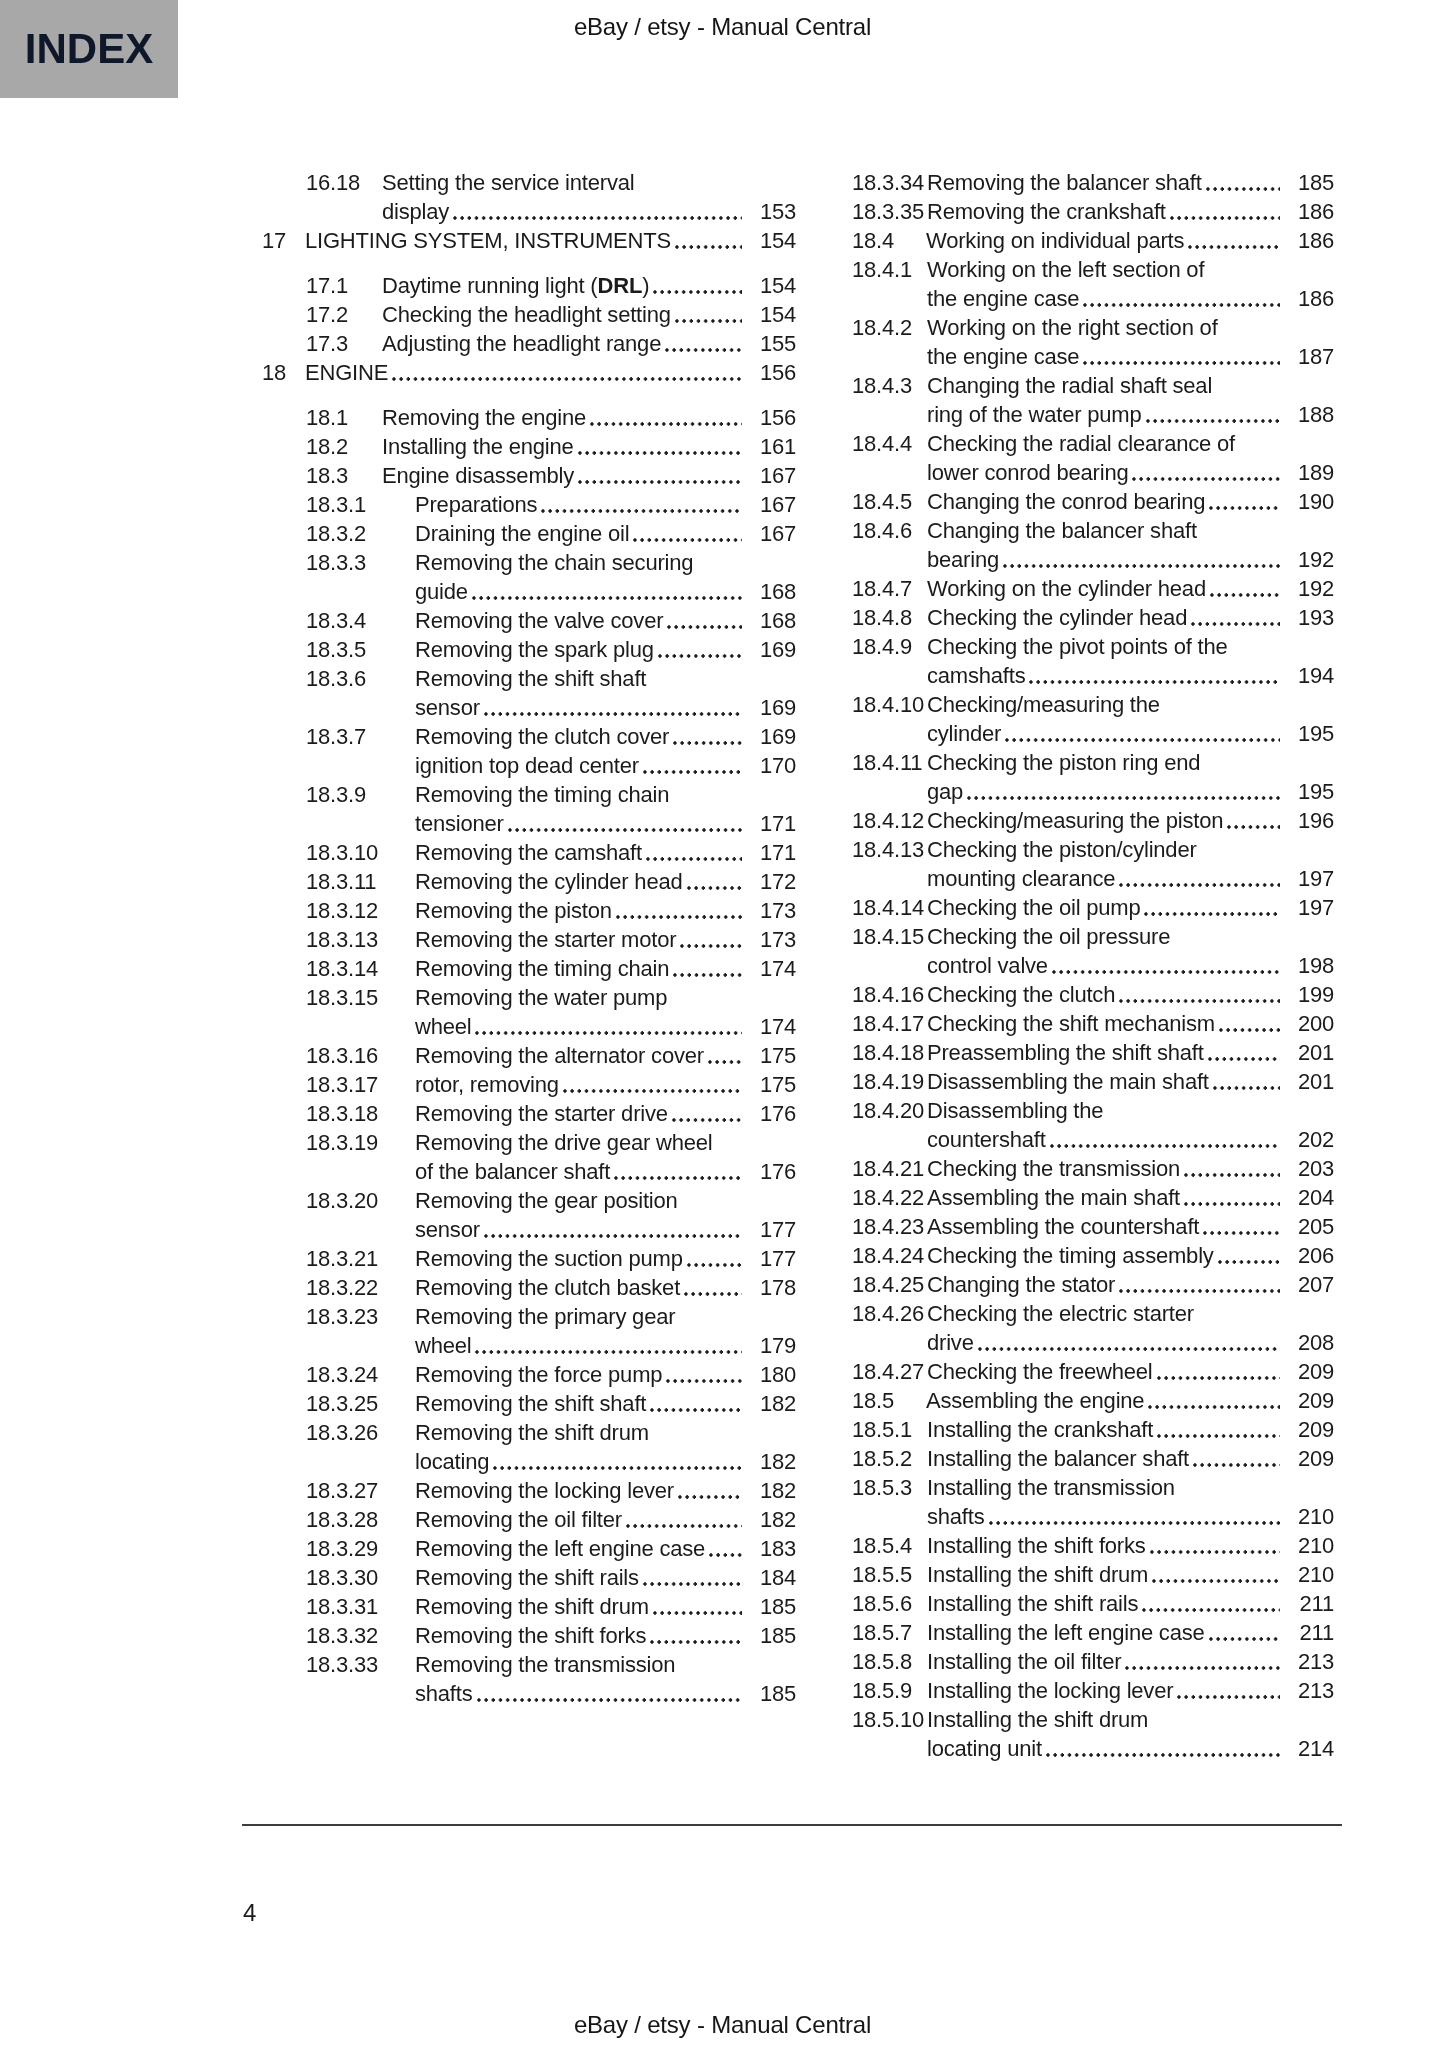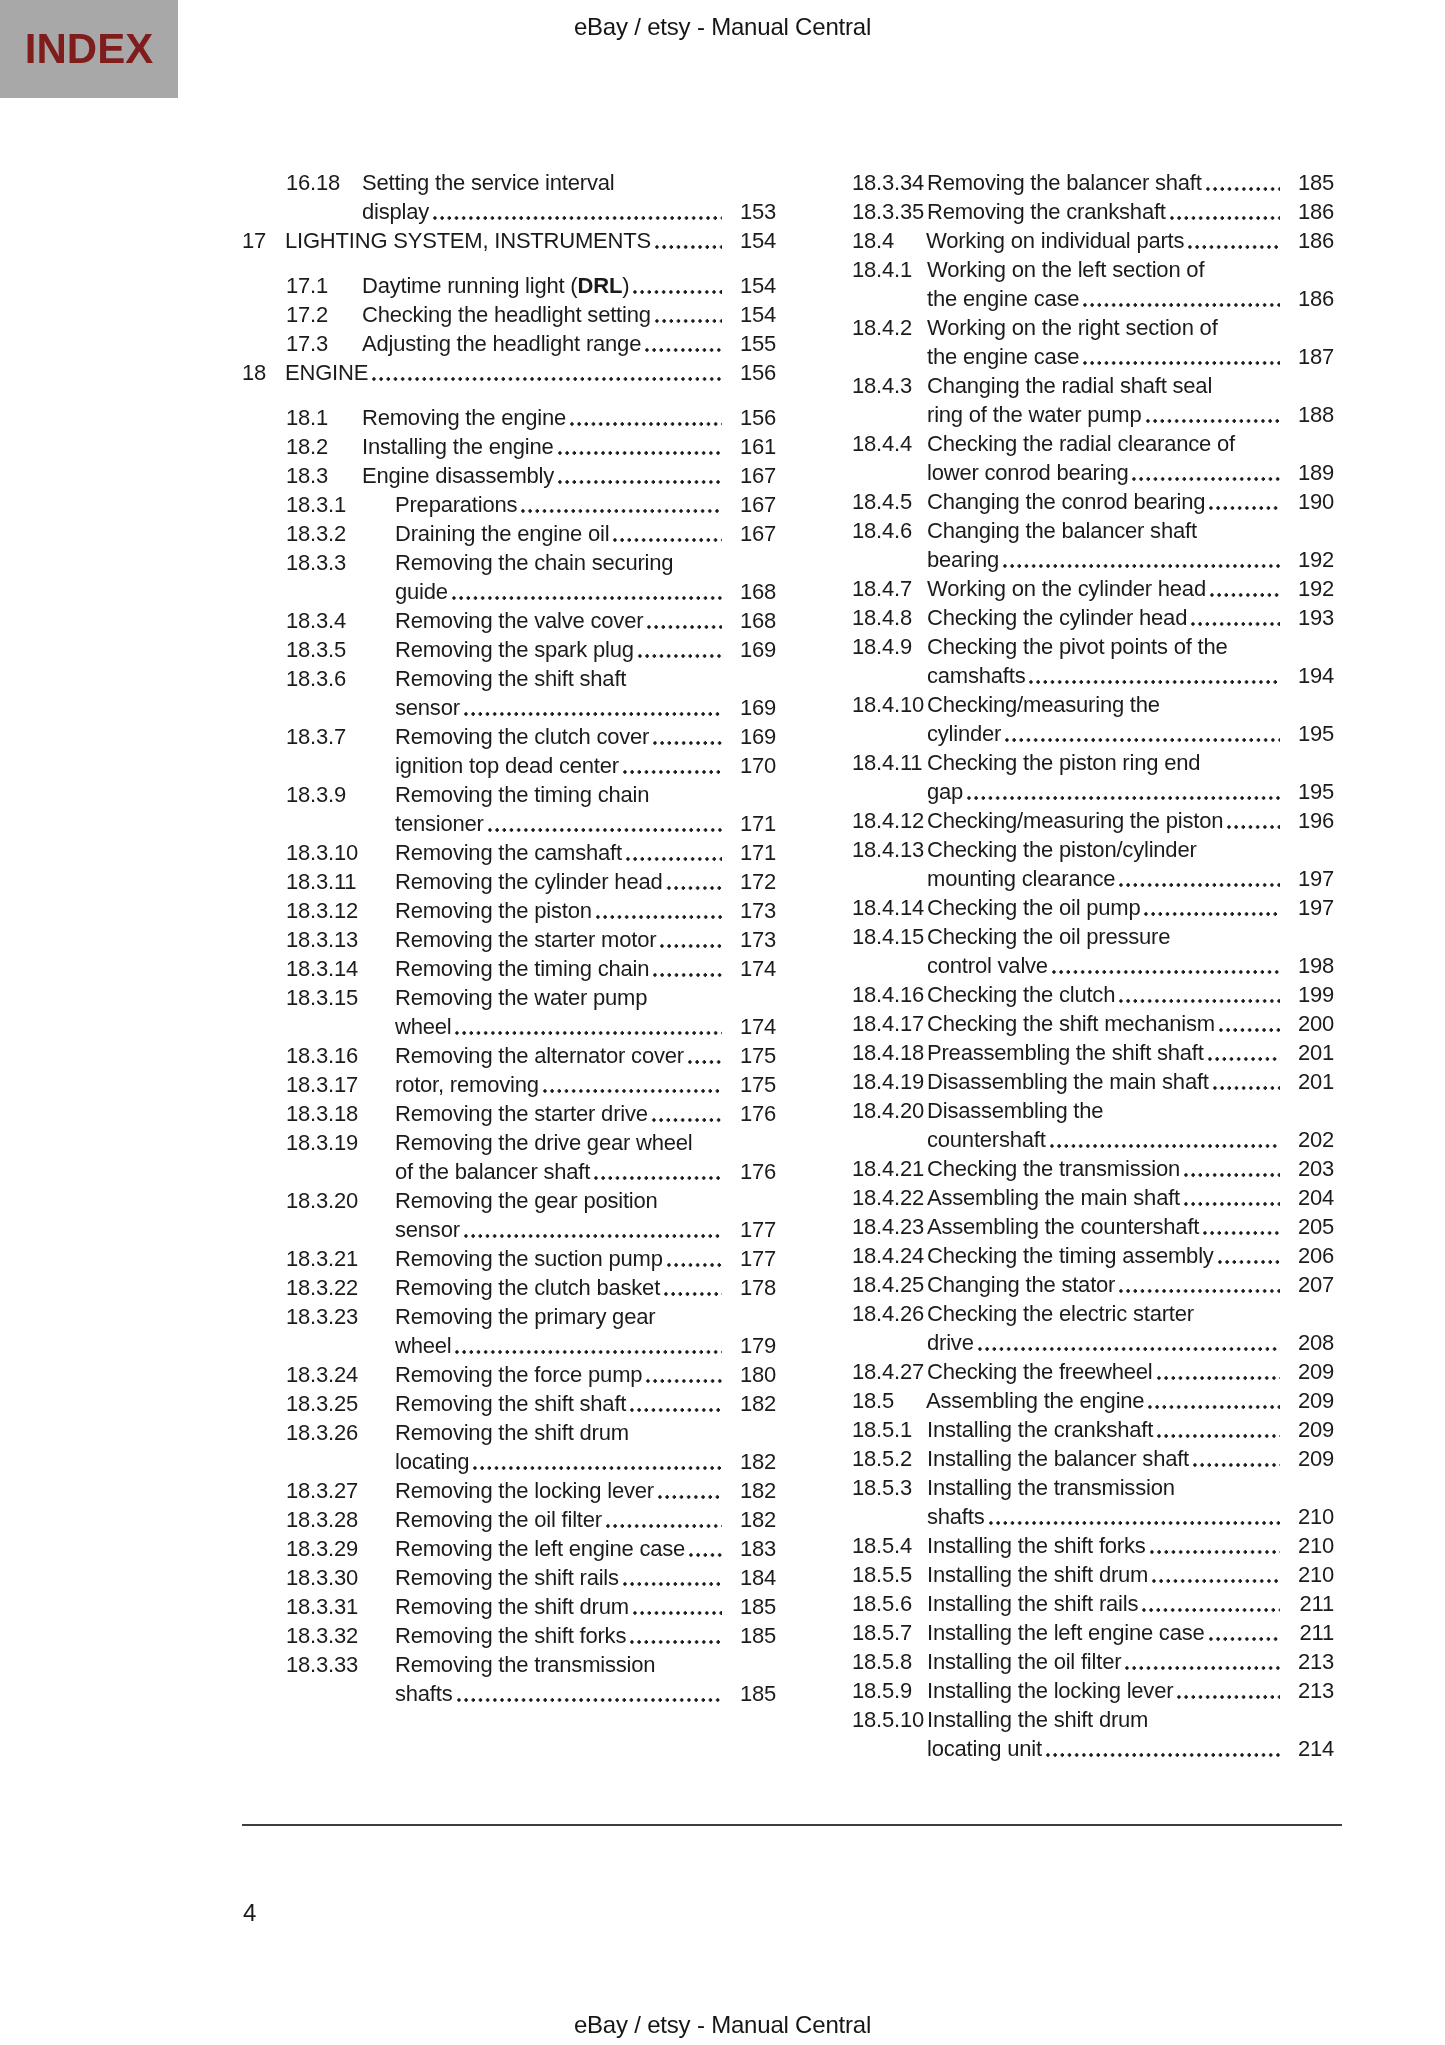"INDEX" .index-box .index-label { color: #7f1d1d -> #0f172a }
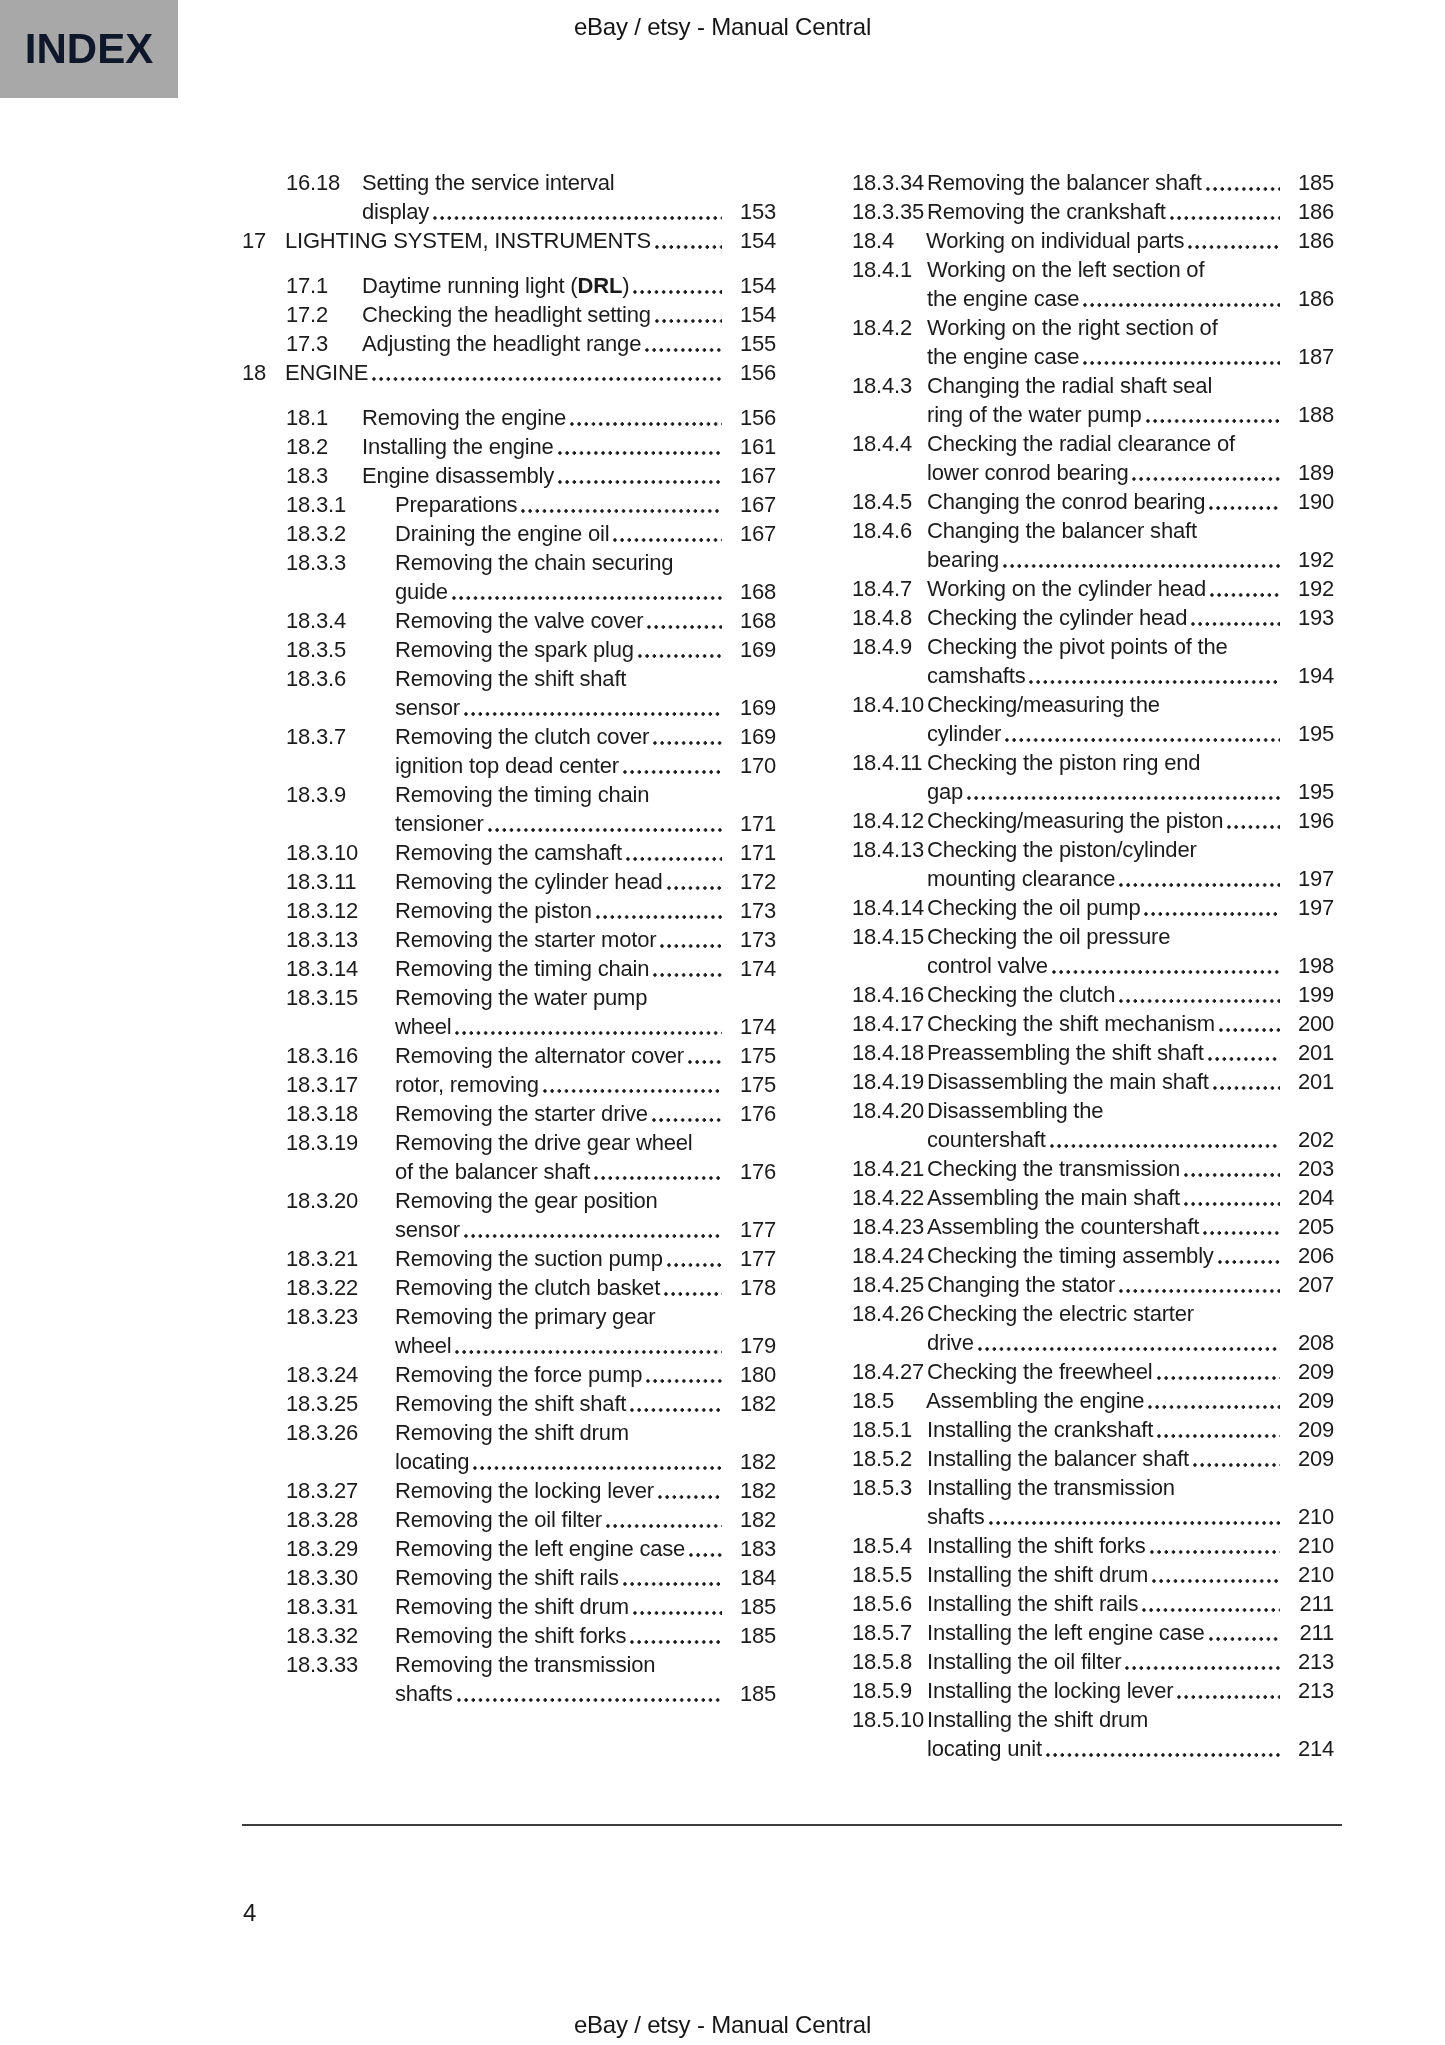"16.18" .col-left { left: 240px -> 260px }
